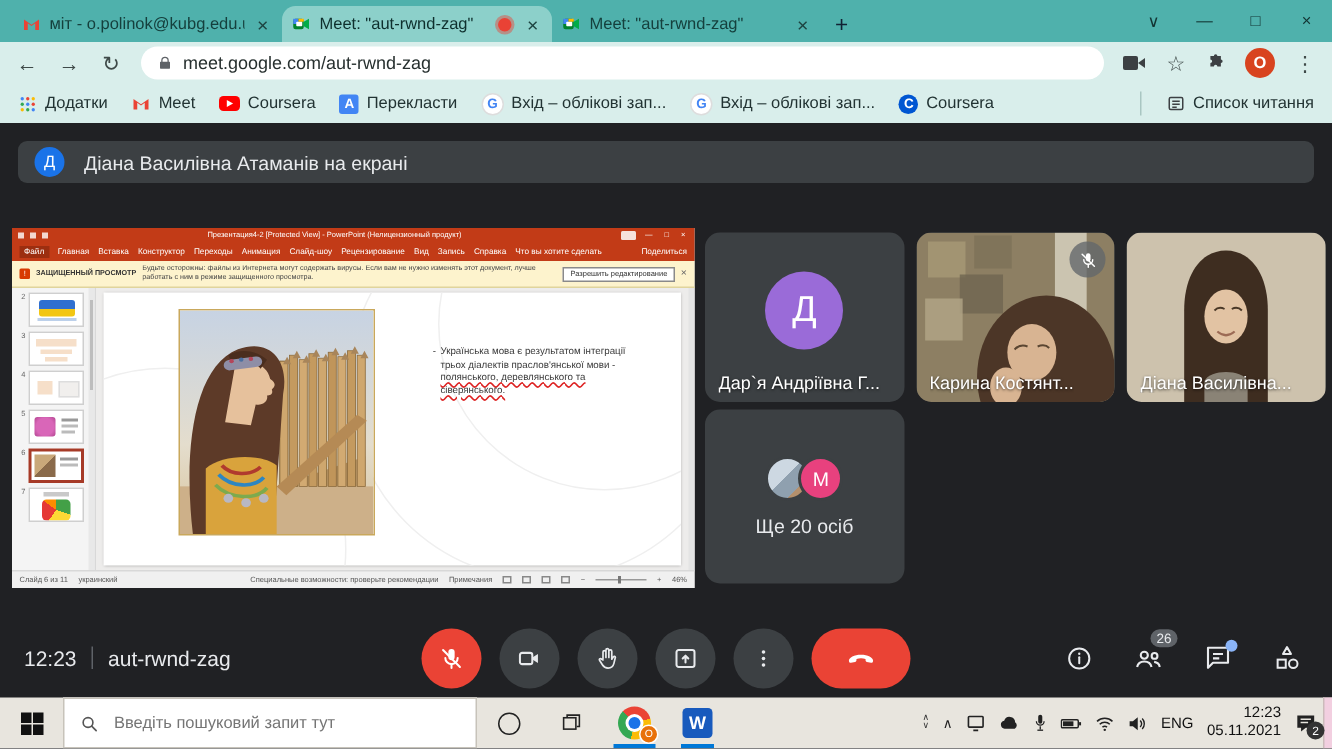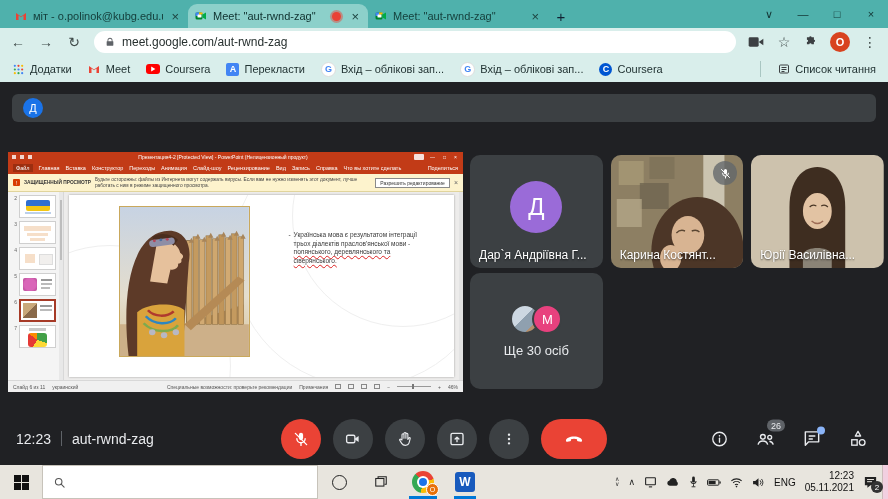"Діана Василівна Атаманів на екрані" span { html: none -> <span>Діана Василівна Атаманів на екрані</span> }
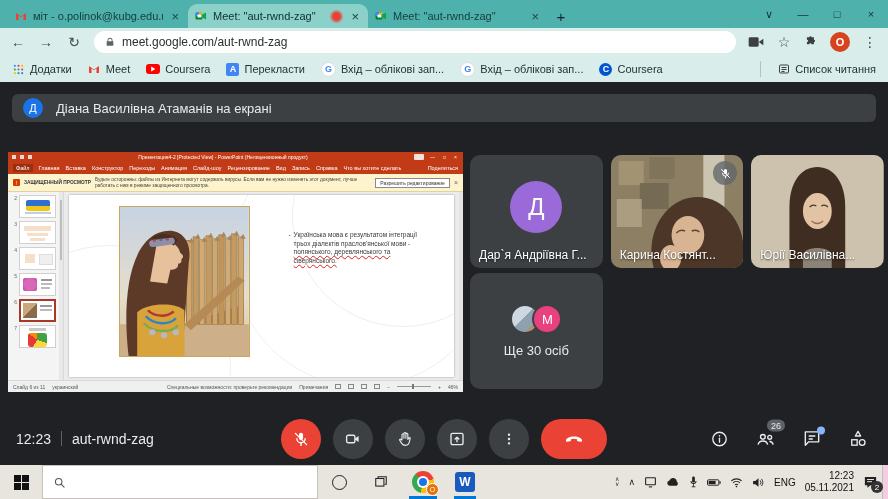"Юрії Василівна..." span.tname { text: Юрії -> Діана }
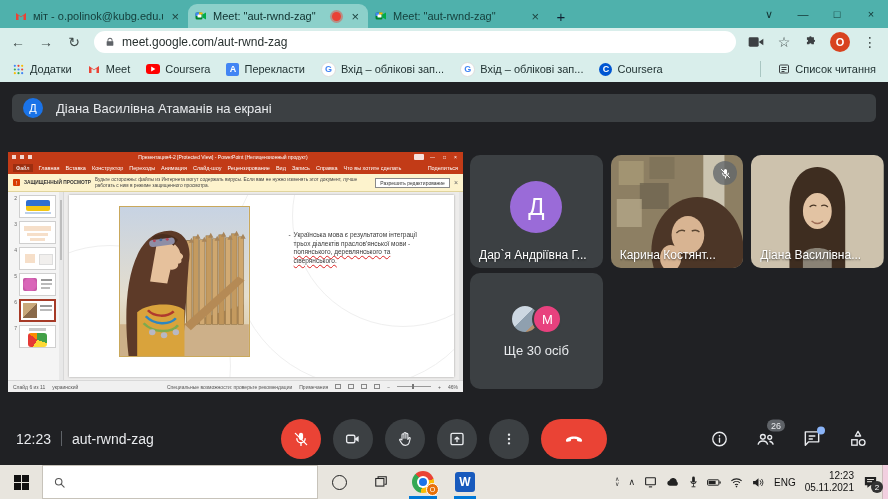"Ще 30 осіб" span.ovlabel { text: 30 -> 20 }
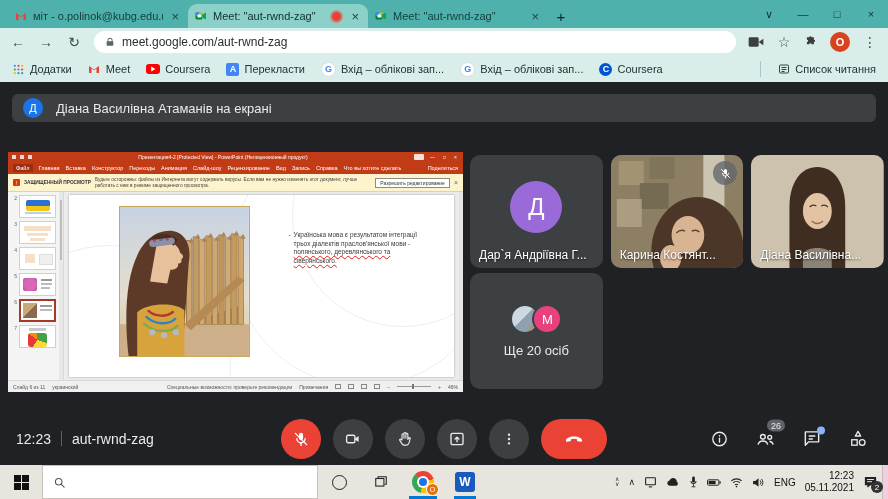"Введіть пошуковий запит тут" input { html: none -> <input> }
